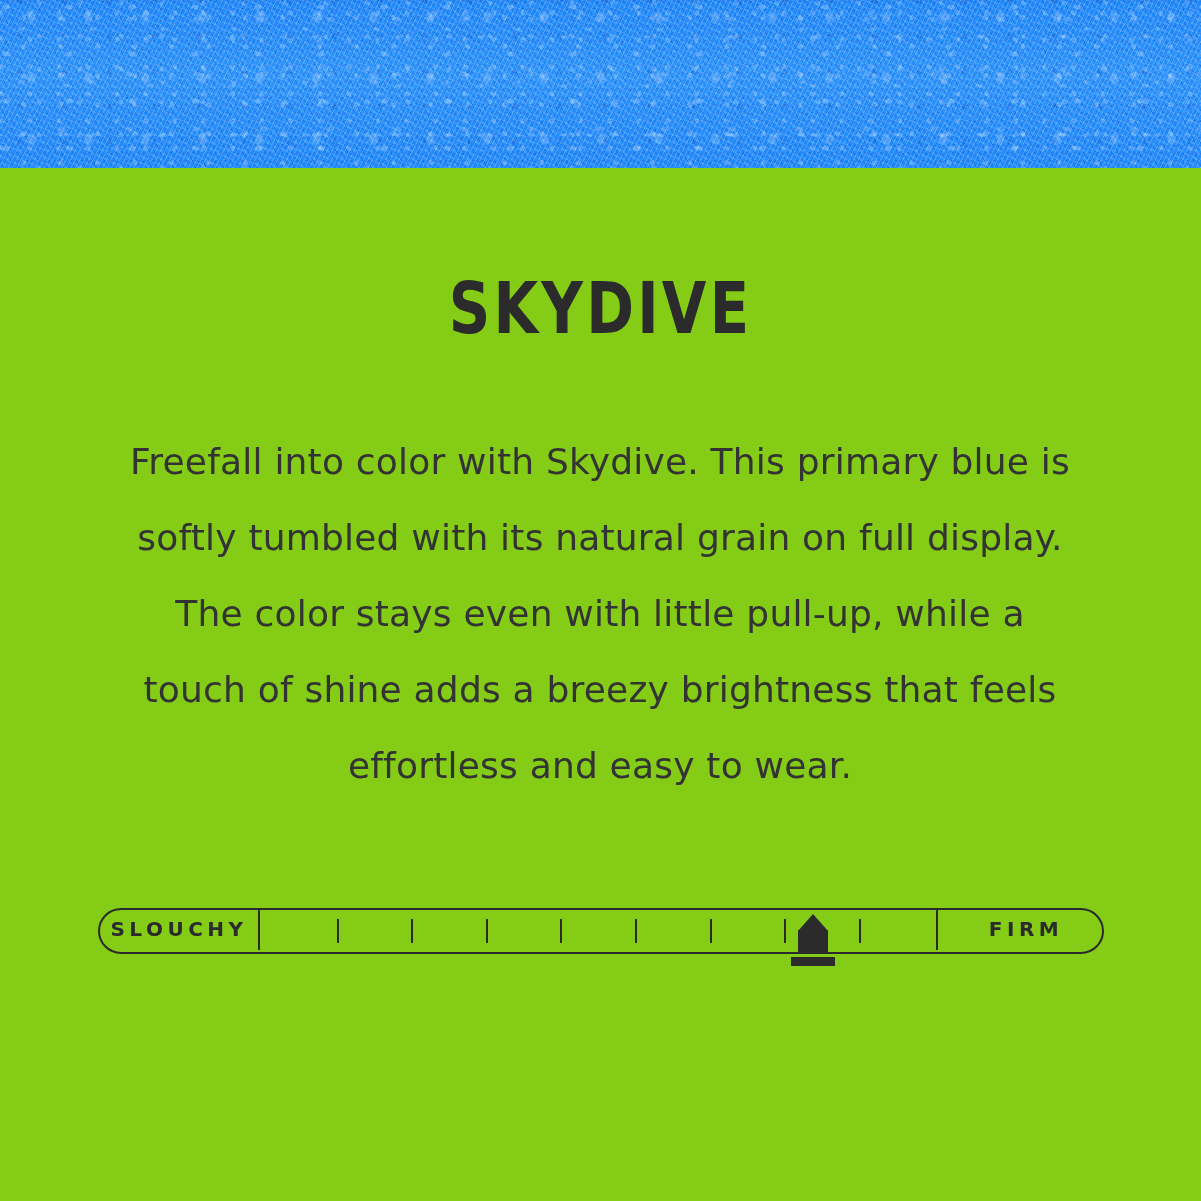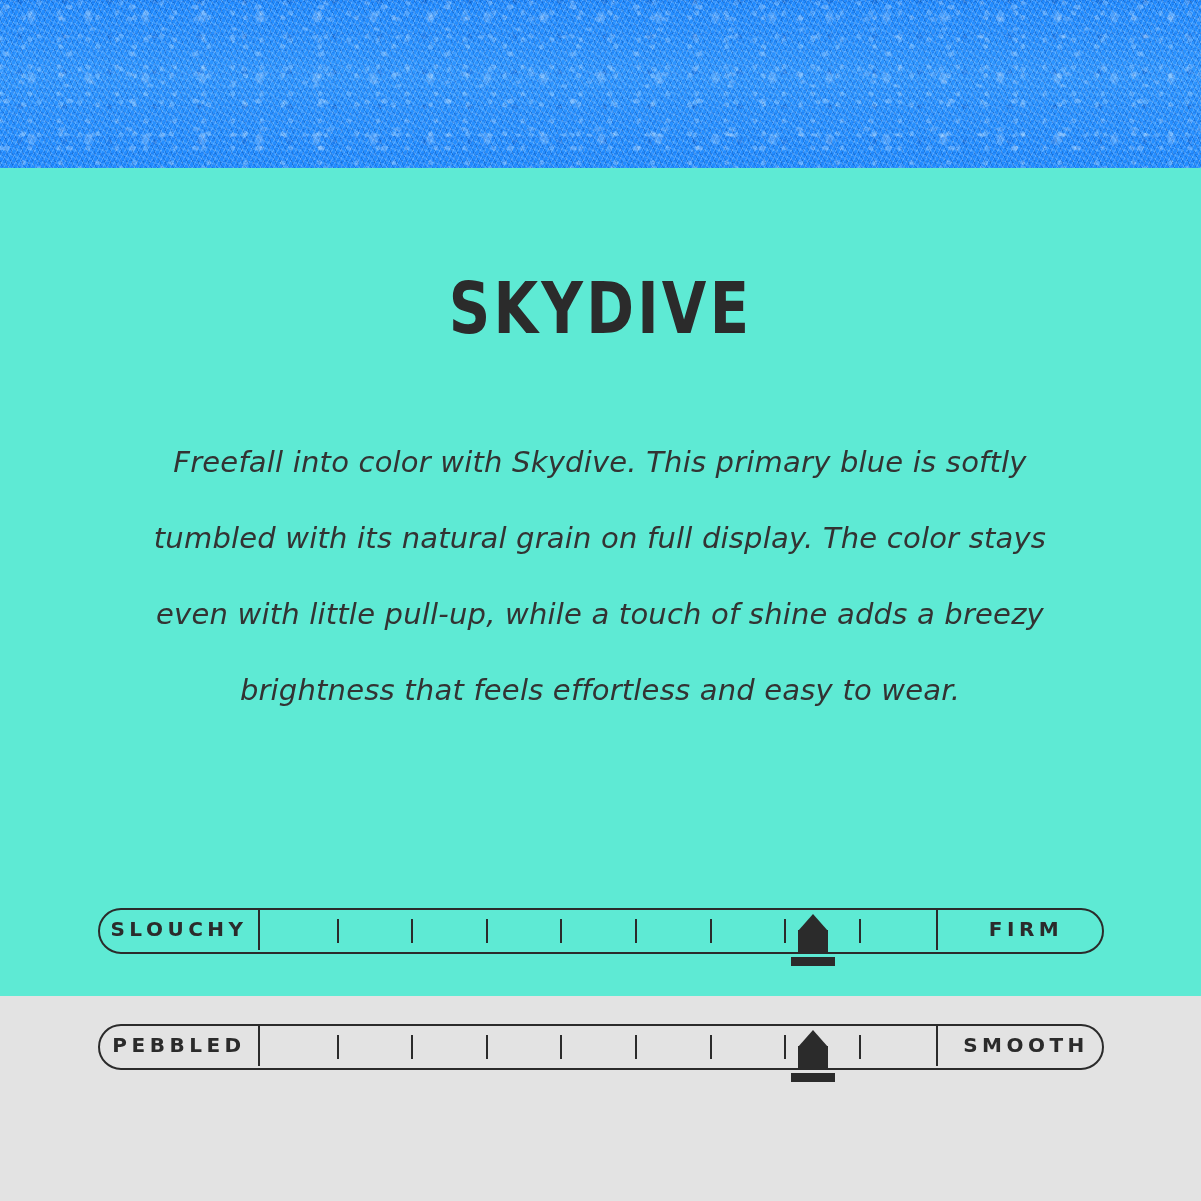"SKYDIVE" .card { background: #5eead4 -> #84cc16; height: 996px -> 1201px }
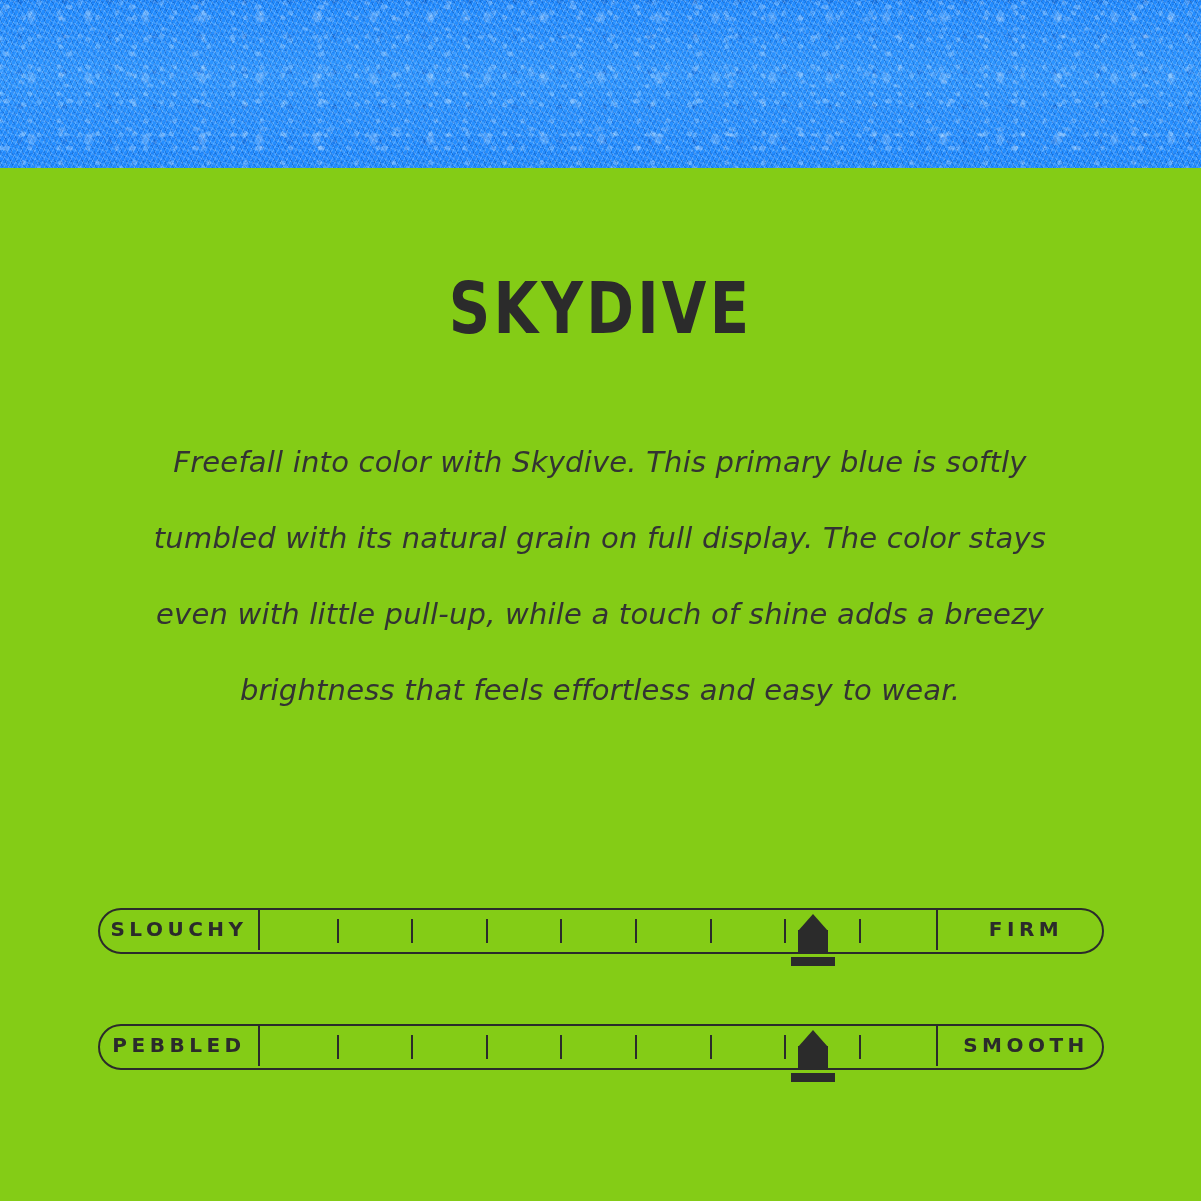"Freefall into color with Skydive." .desc { font-size: 29px -> 36px; font-style: italic -> none }
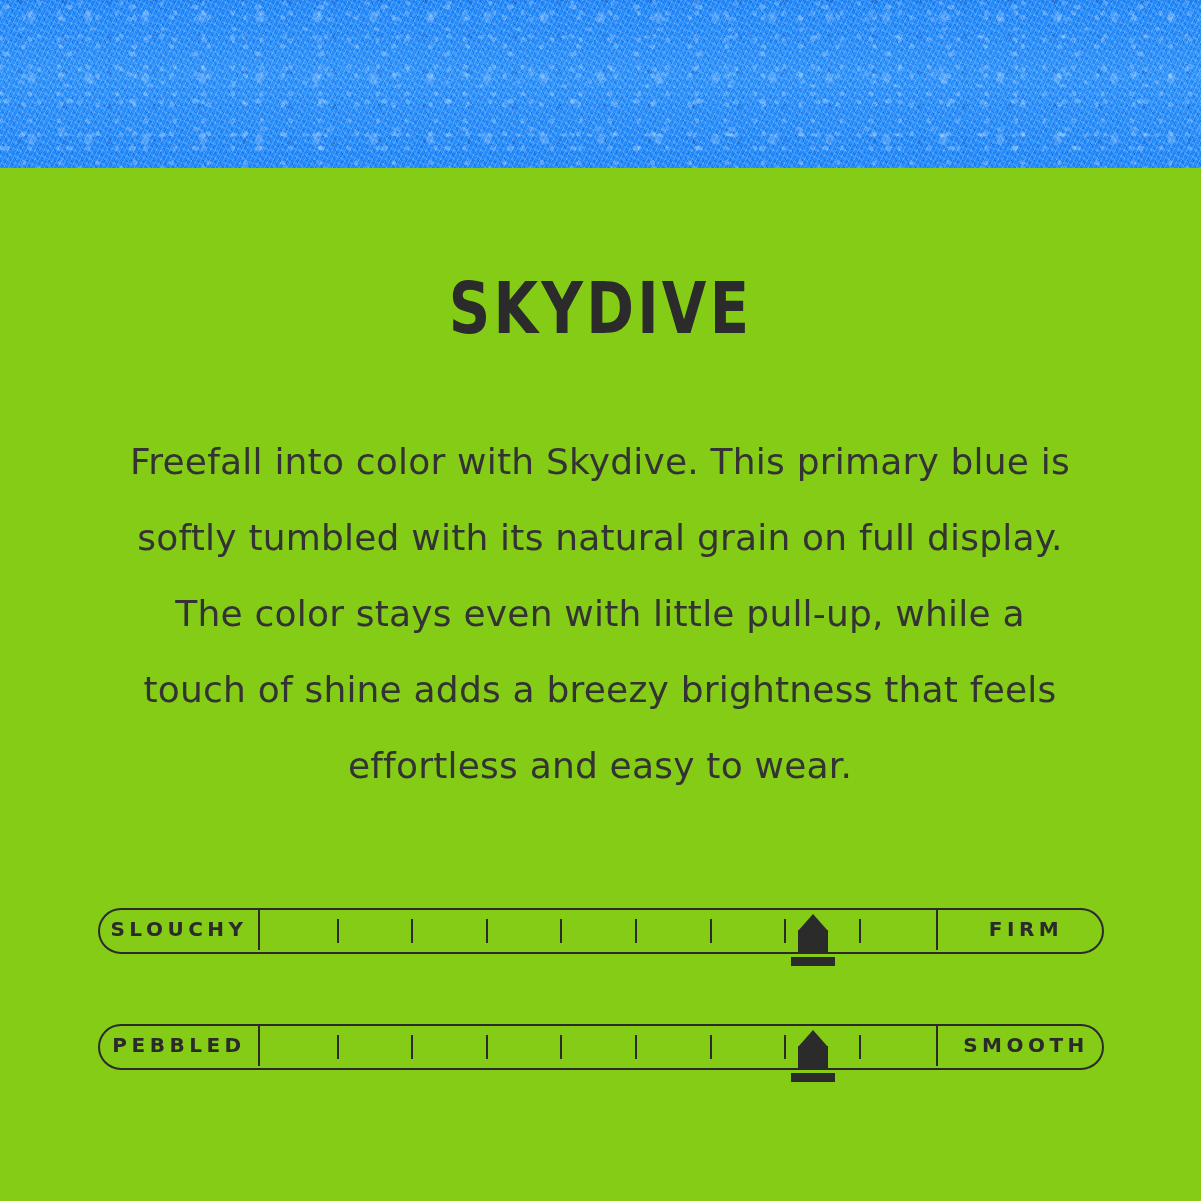"PEBBLED" div.slider-row { html: <div> <div></div> <div>PEBBLED</div> <div>SMOOTH</div> <div> <div></div> <div></div> <div></div> <div></div> <div></div> <div></div> <div></div> <div></div> </div> <div> <div></div> <div></div> <div></div> </div> </div> -> none }
